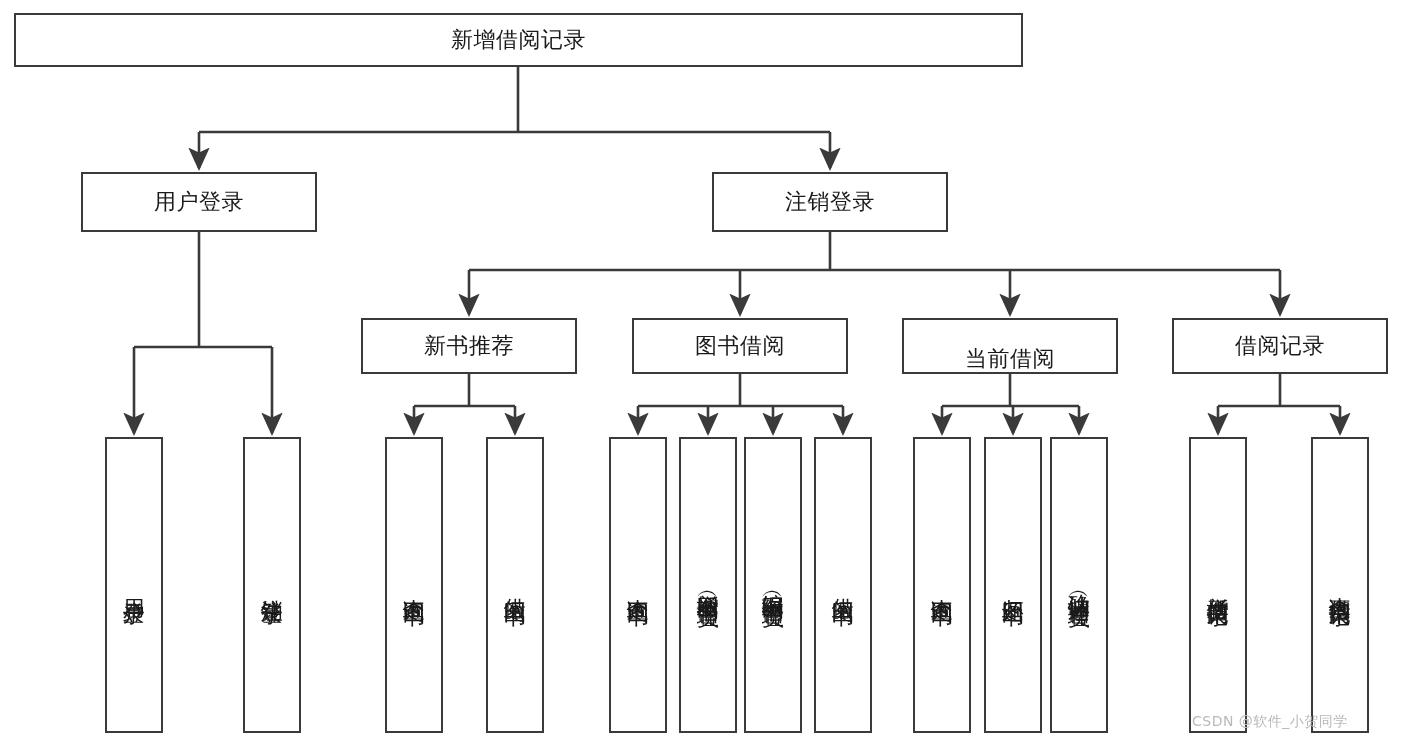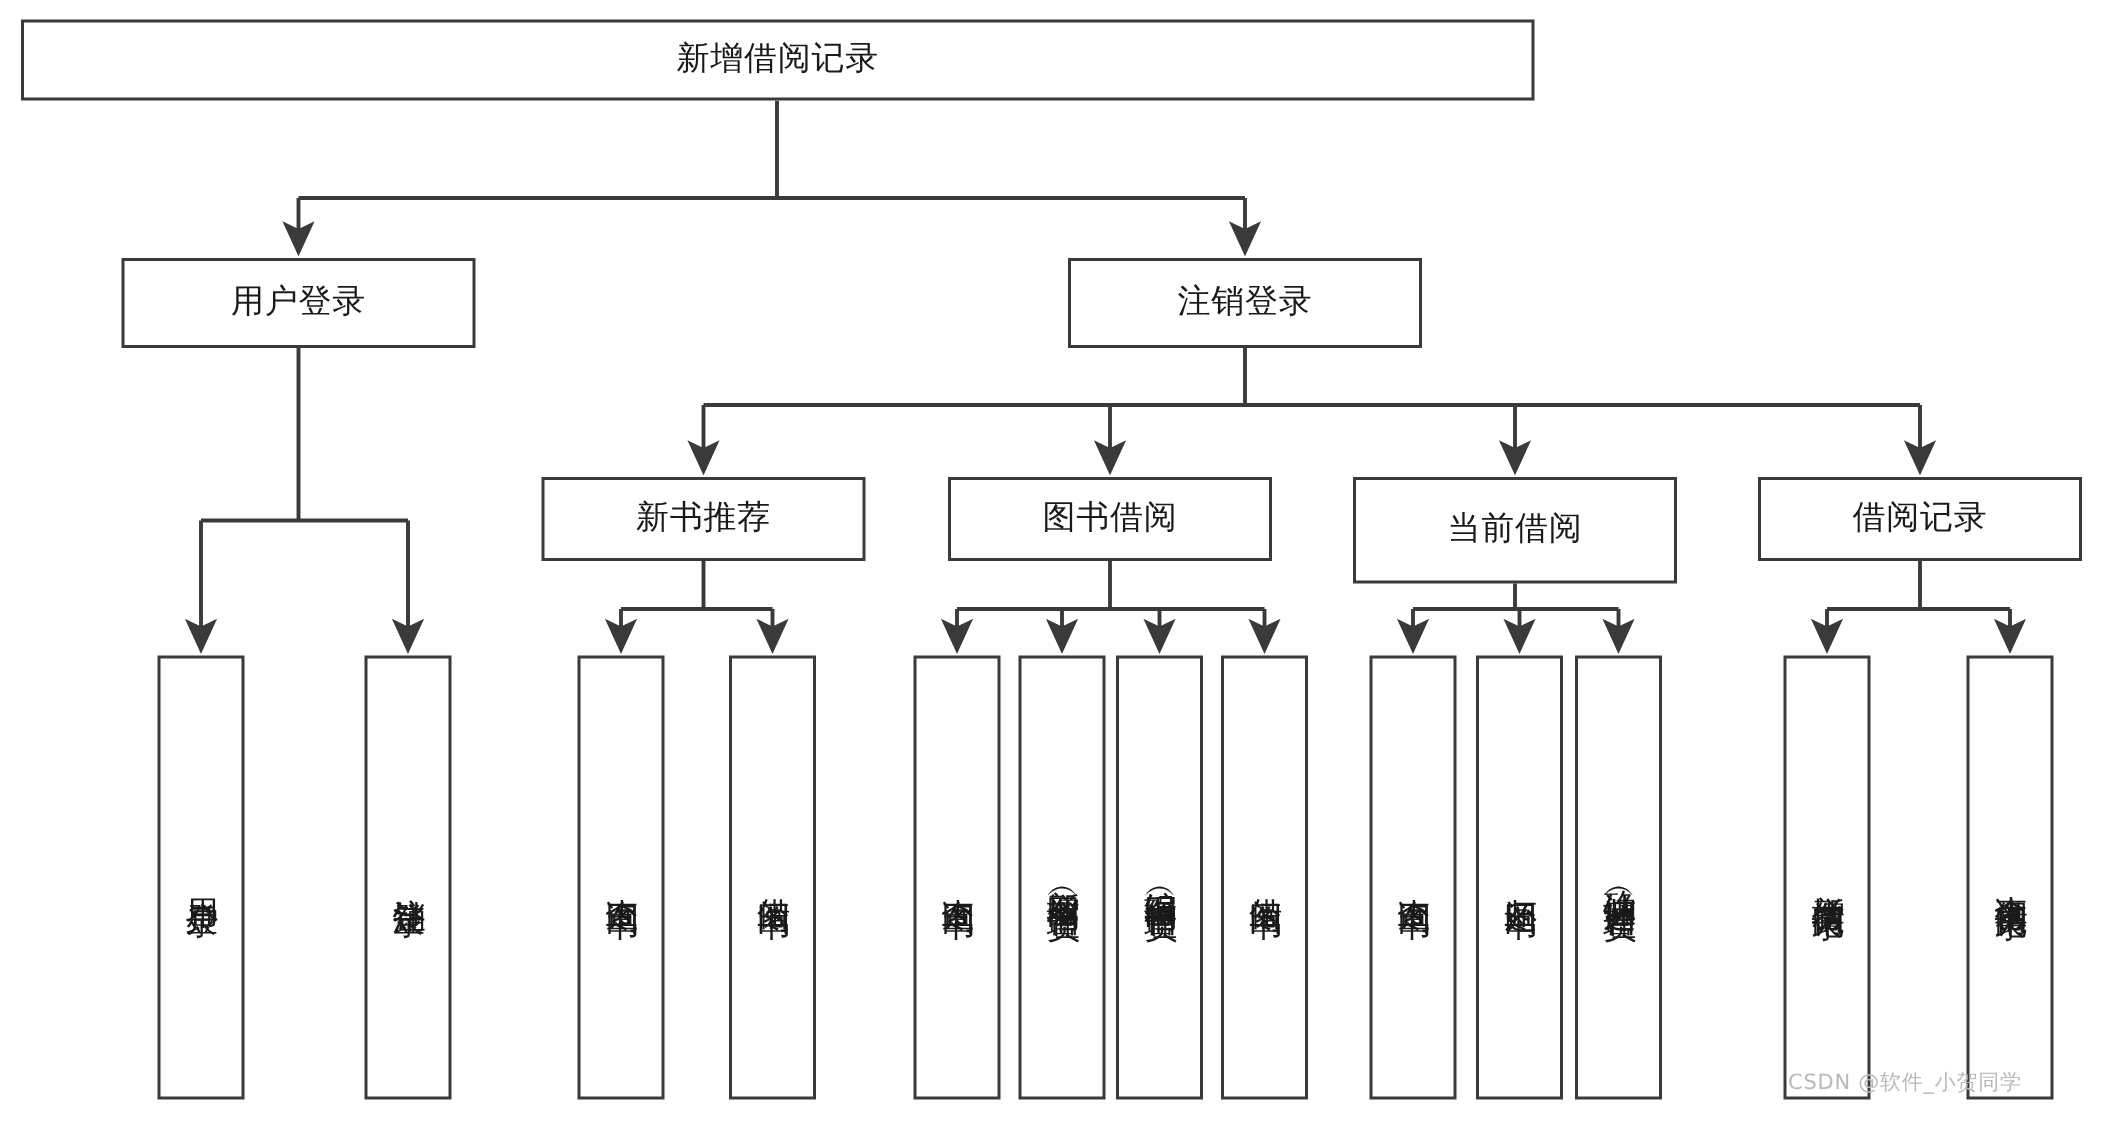"当前借阅" div.node { align-items: none -> flex-end; height: 71px -> 56px }
